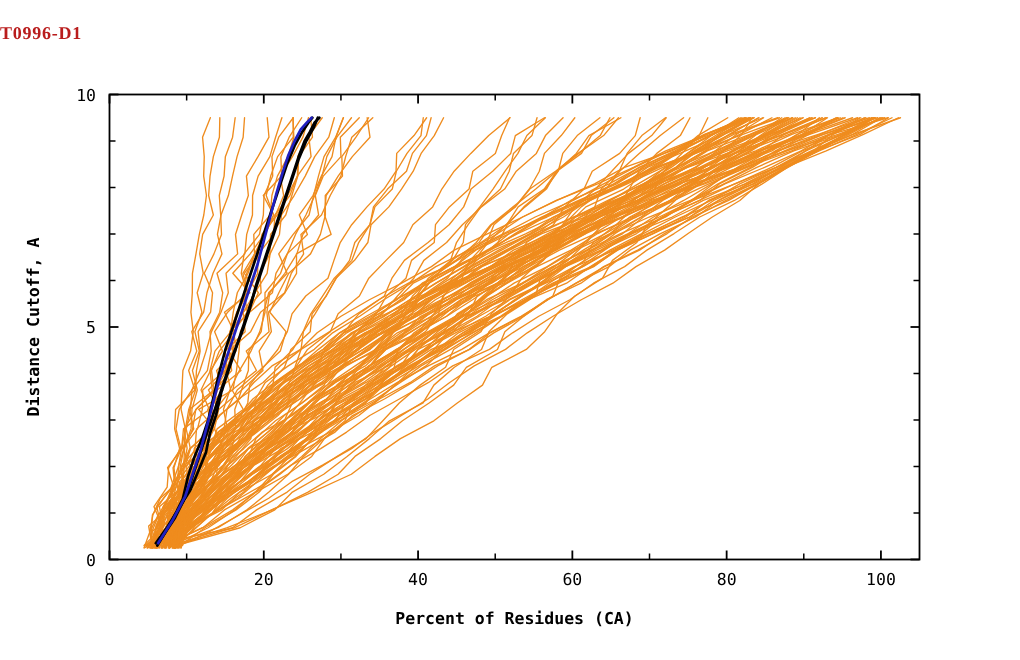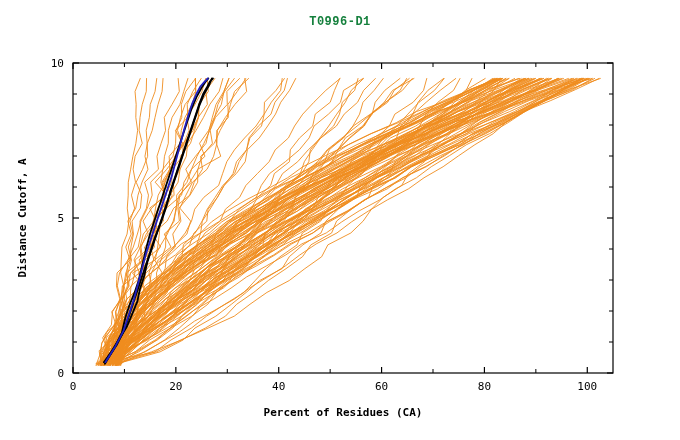"T0996-D1" #plot-title { color: #15803d -> #b91c1c; font-family: Liberation Mono, monospace -> Liberation Serif, serif; text-align: center -> none }
